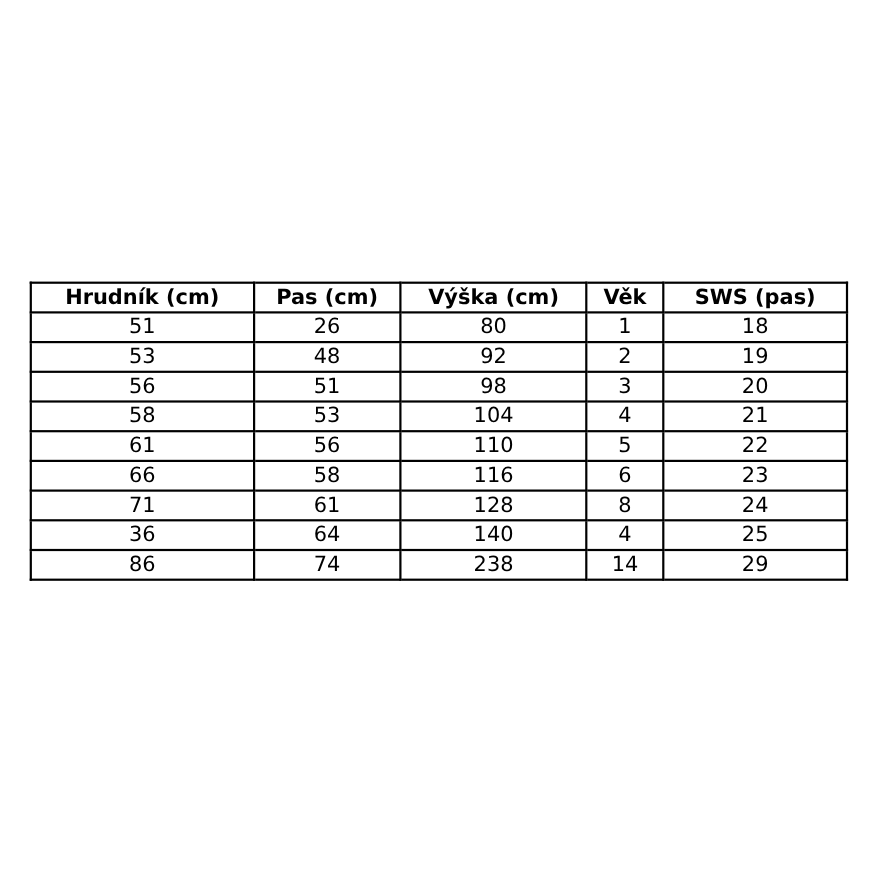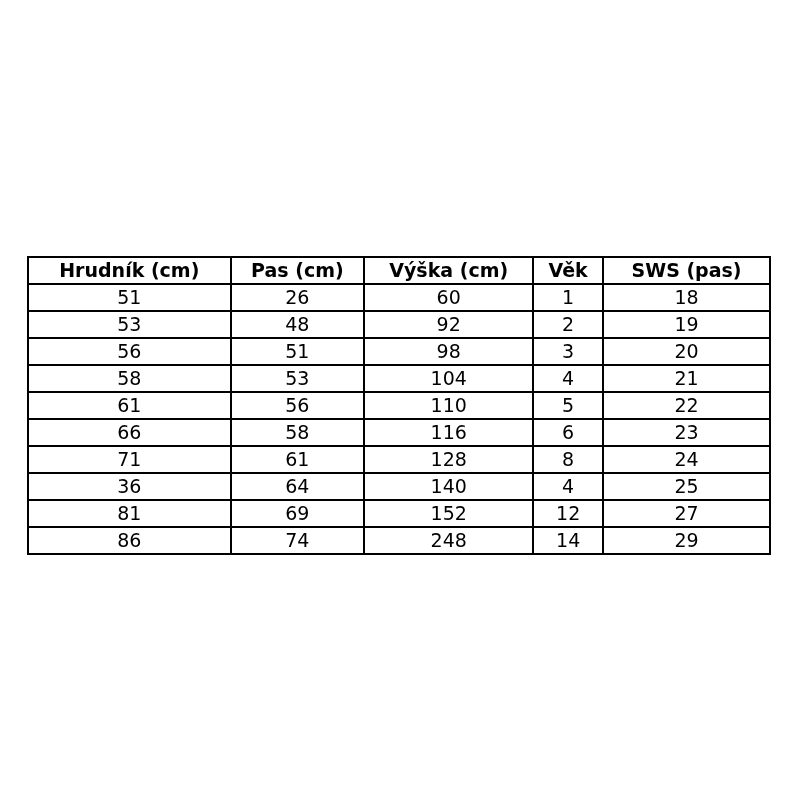"60" td { text: 60 -> 80 }
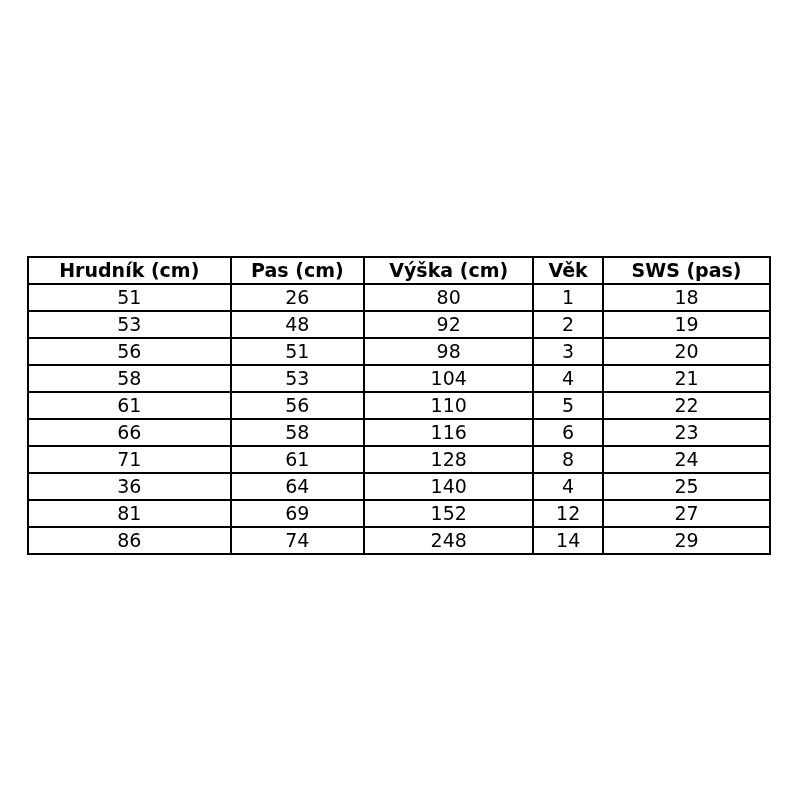"81" tr { html: <tr> <td>81</td> <td>69</td> <td>152</td> <td>12</td> <td>27</td> </tr> -> none }
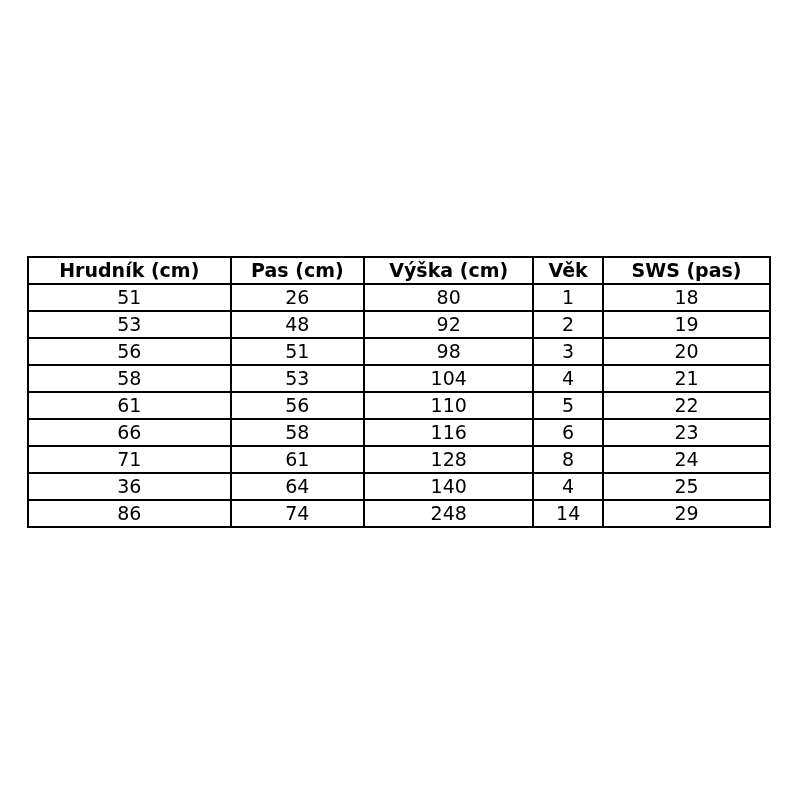"248" td { text: 248 -> 238 }
